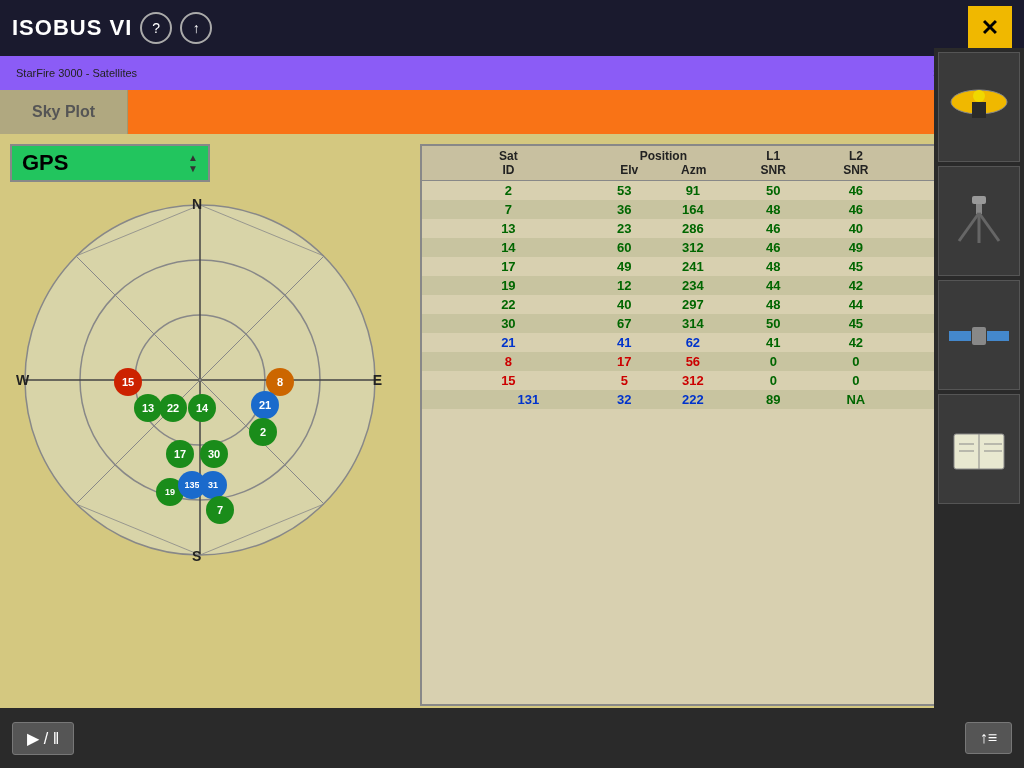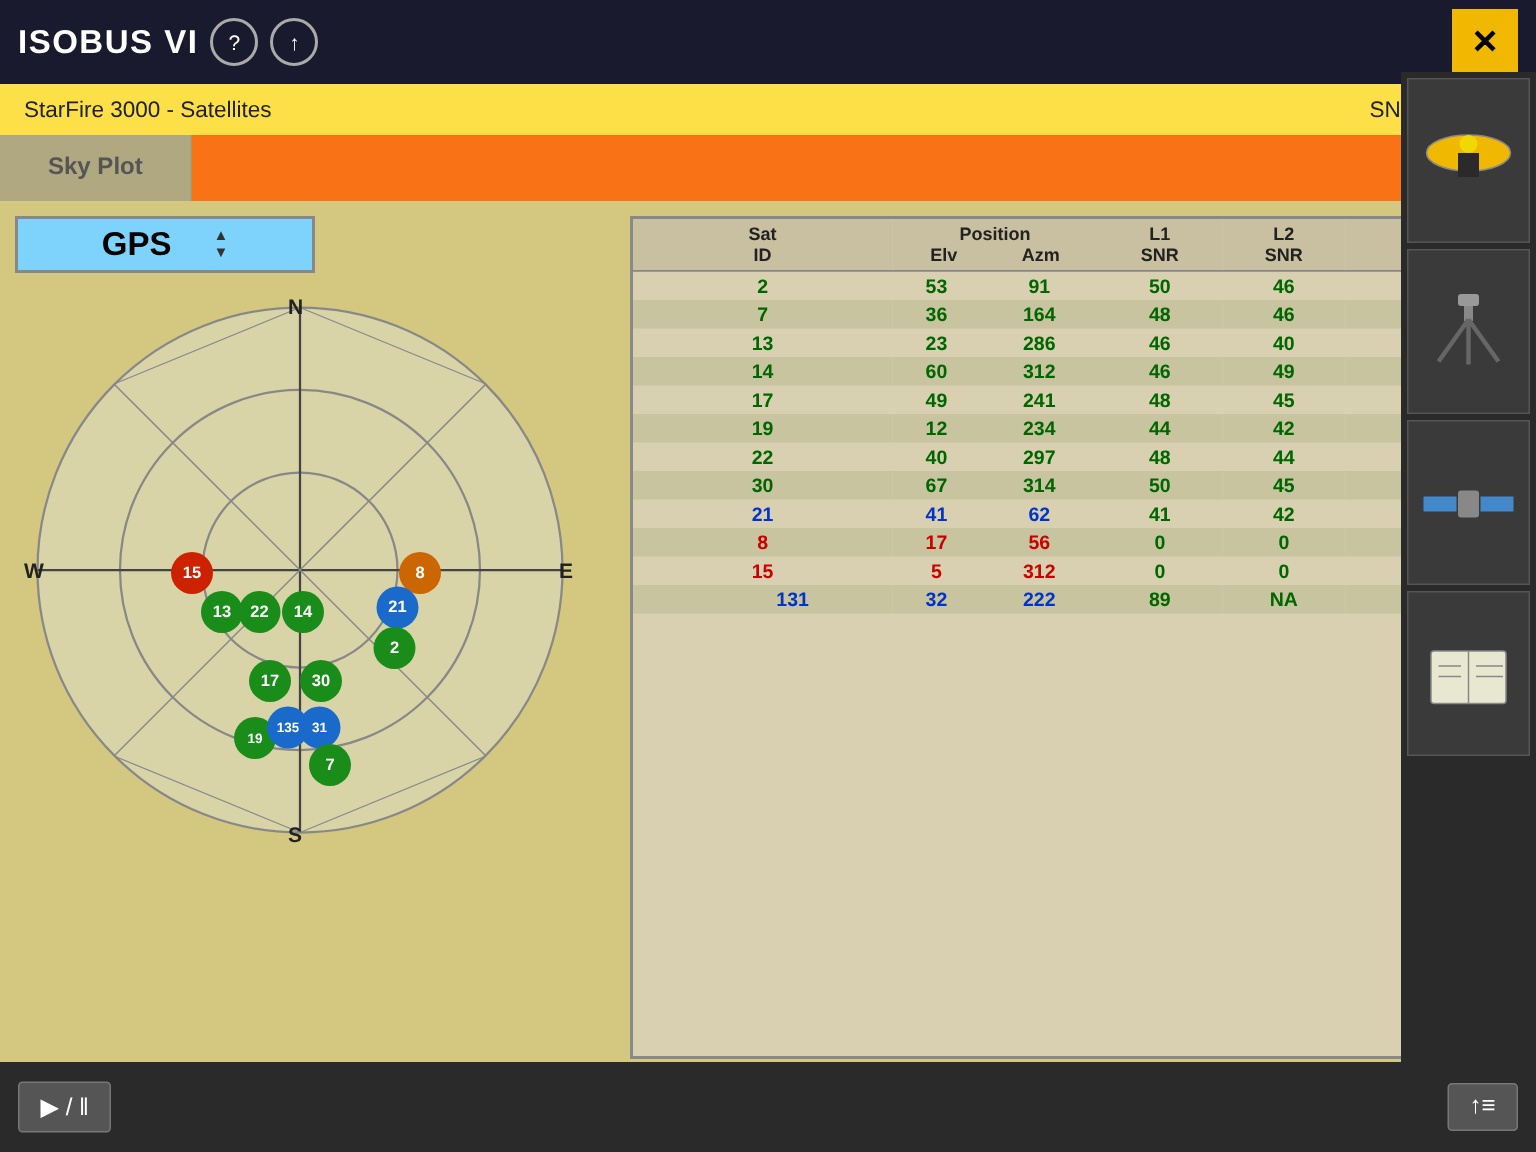"StarFire 3000 - Satellites" .subtitle-bar { background: #fde047 -> #8b5cf6; font-size: 15px -> 11px }
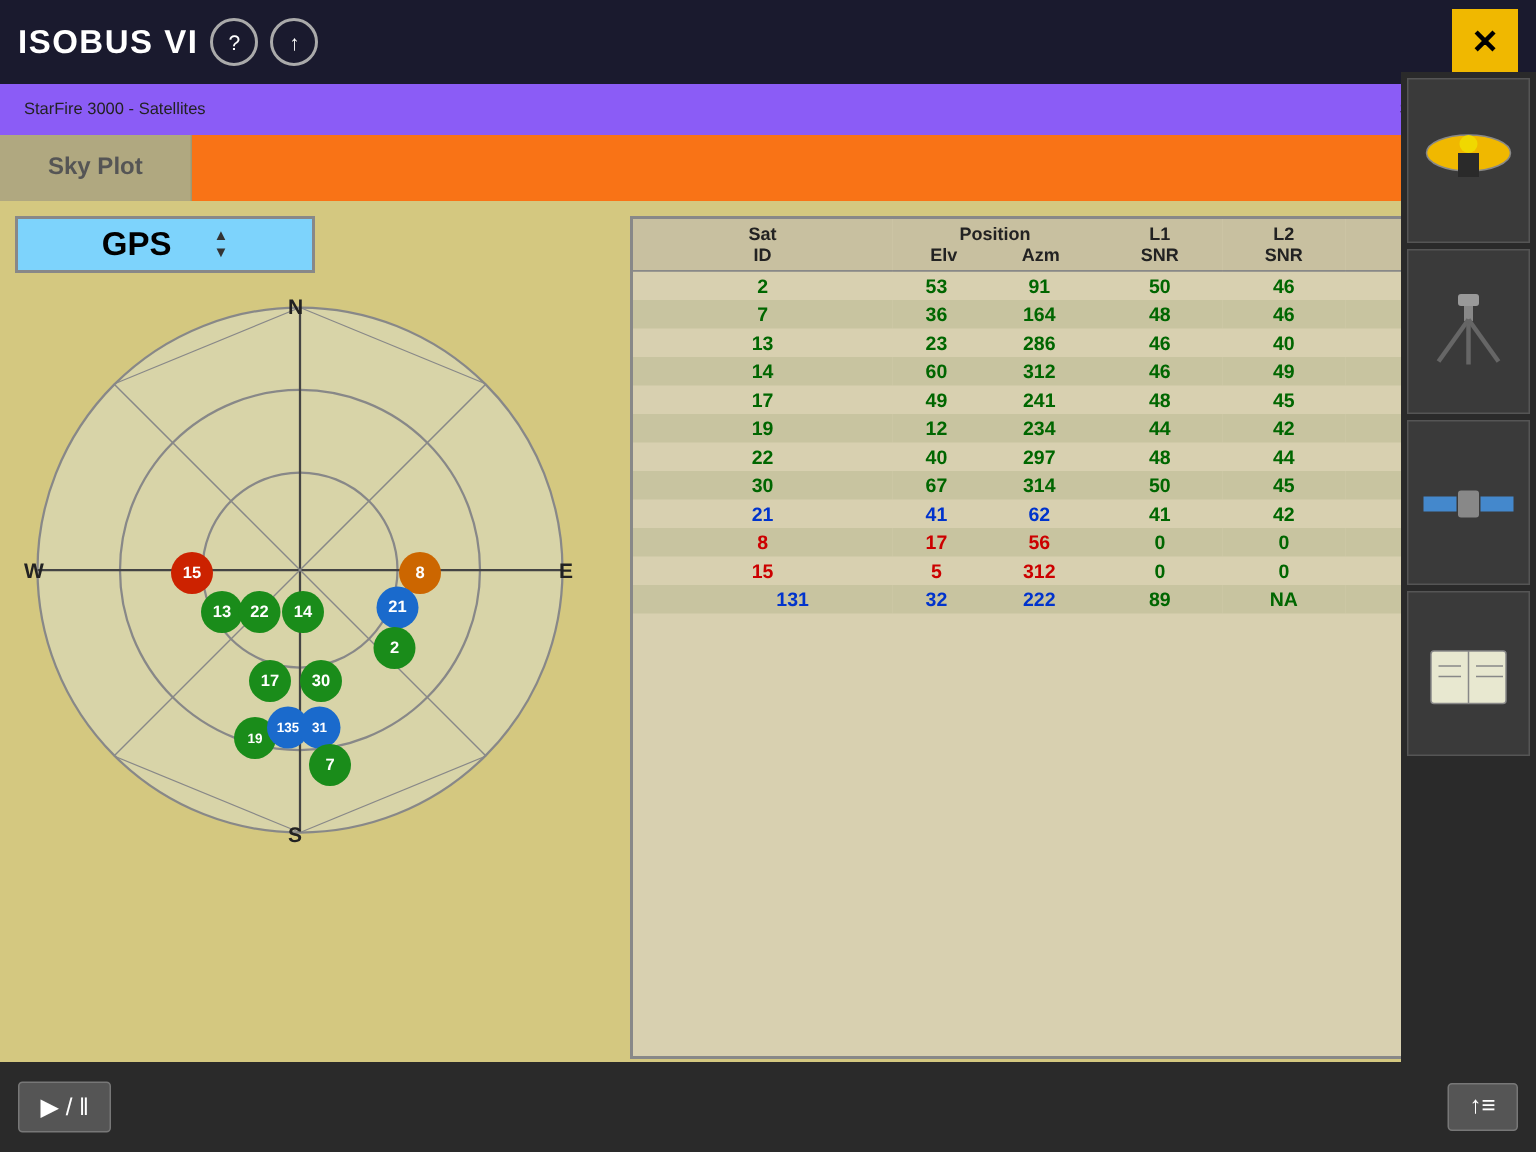"GPS" .gps-selector { background: #7dd3fc -> #22c55e; justify-content: center -> space-between }
